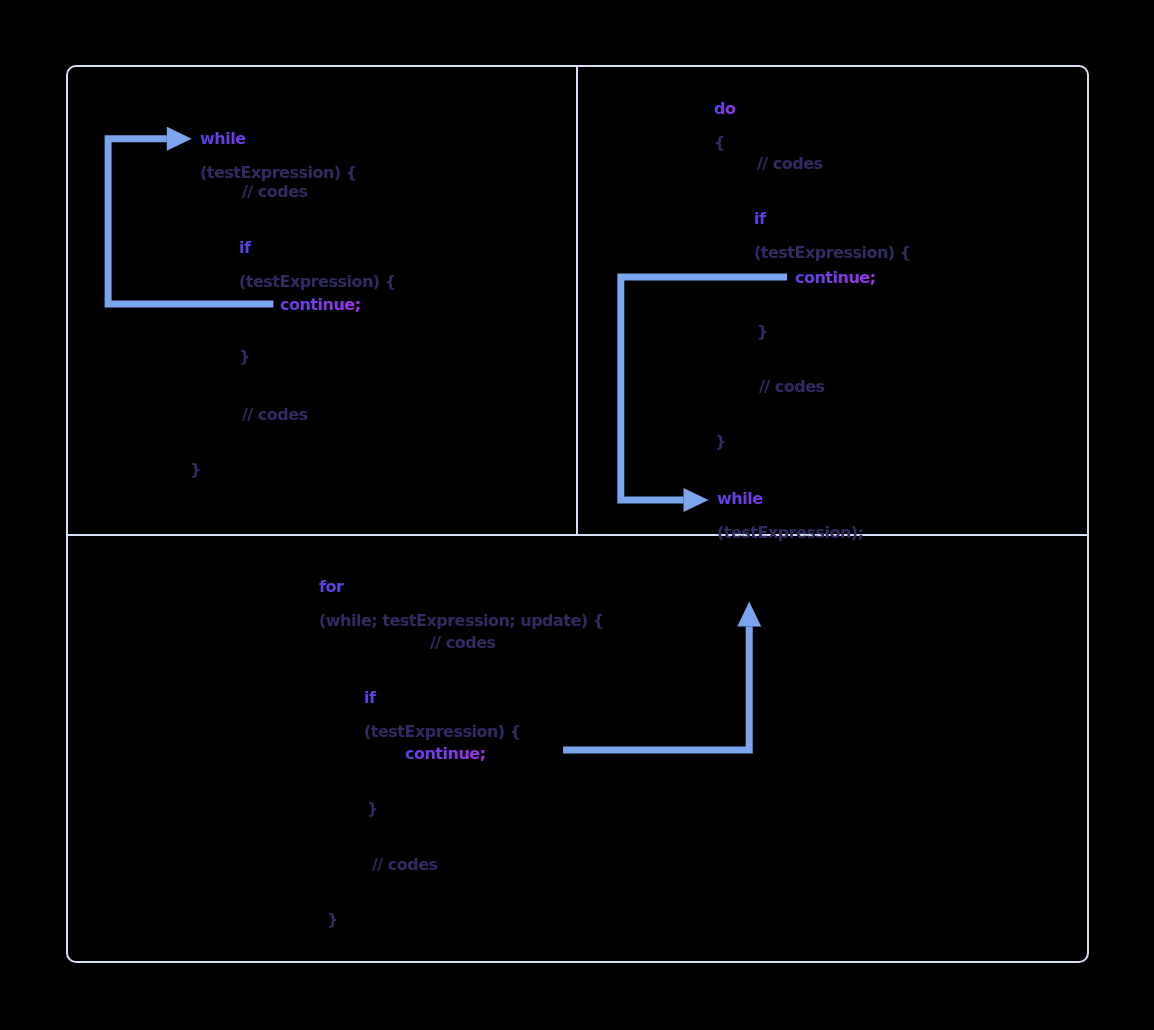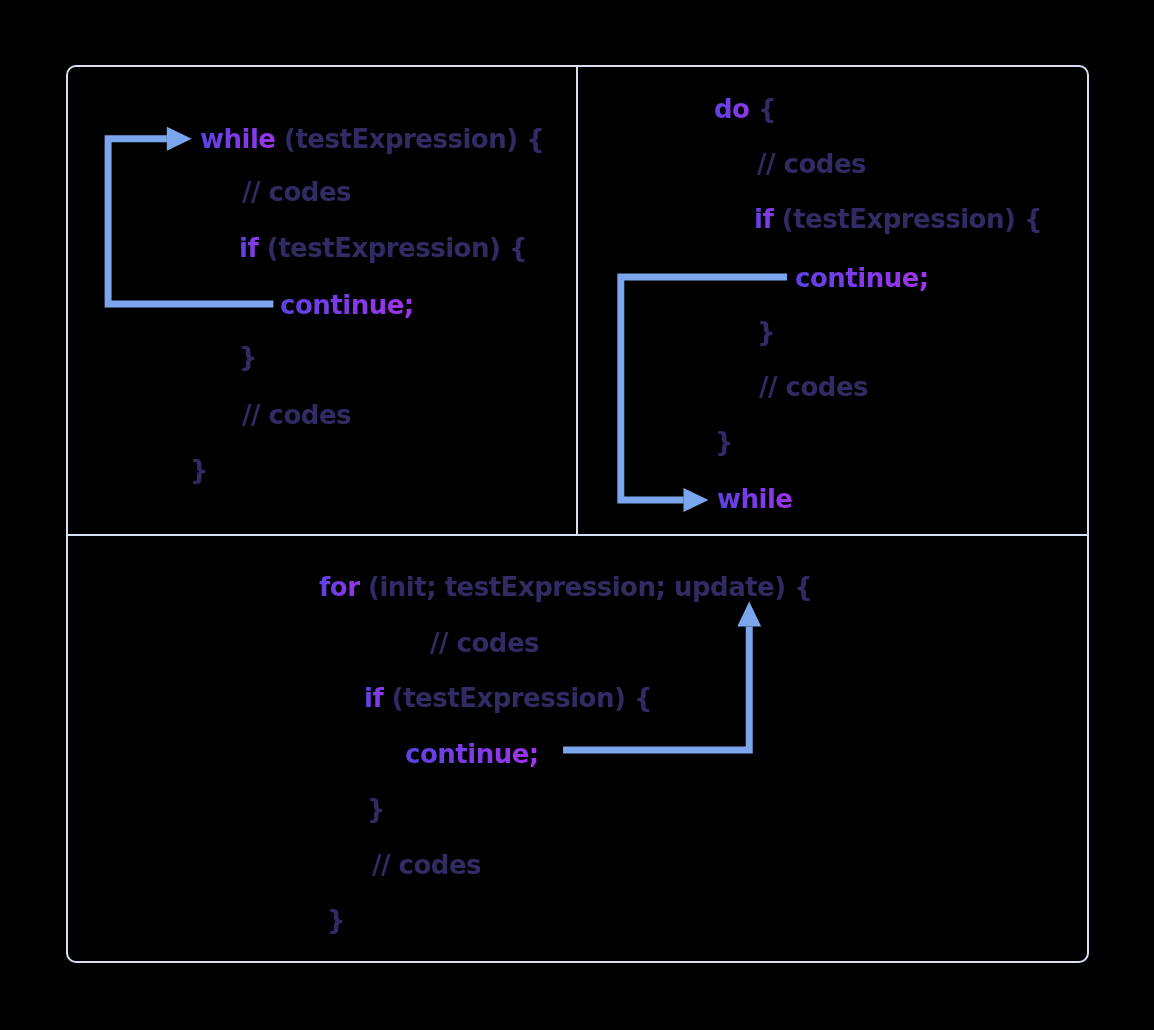"do" .code-line { flex-direction: none -> column; font-size: 26px -> 16px }
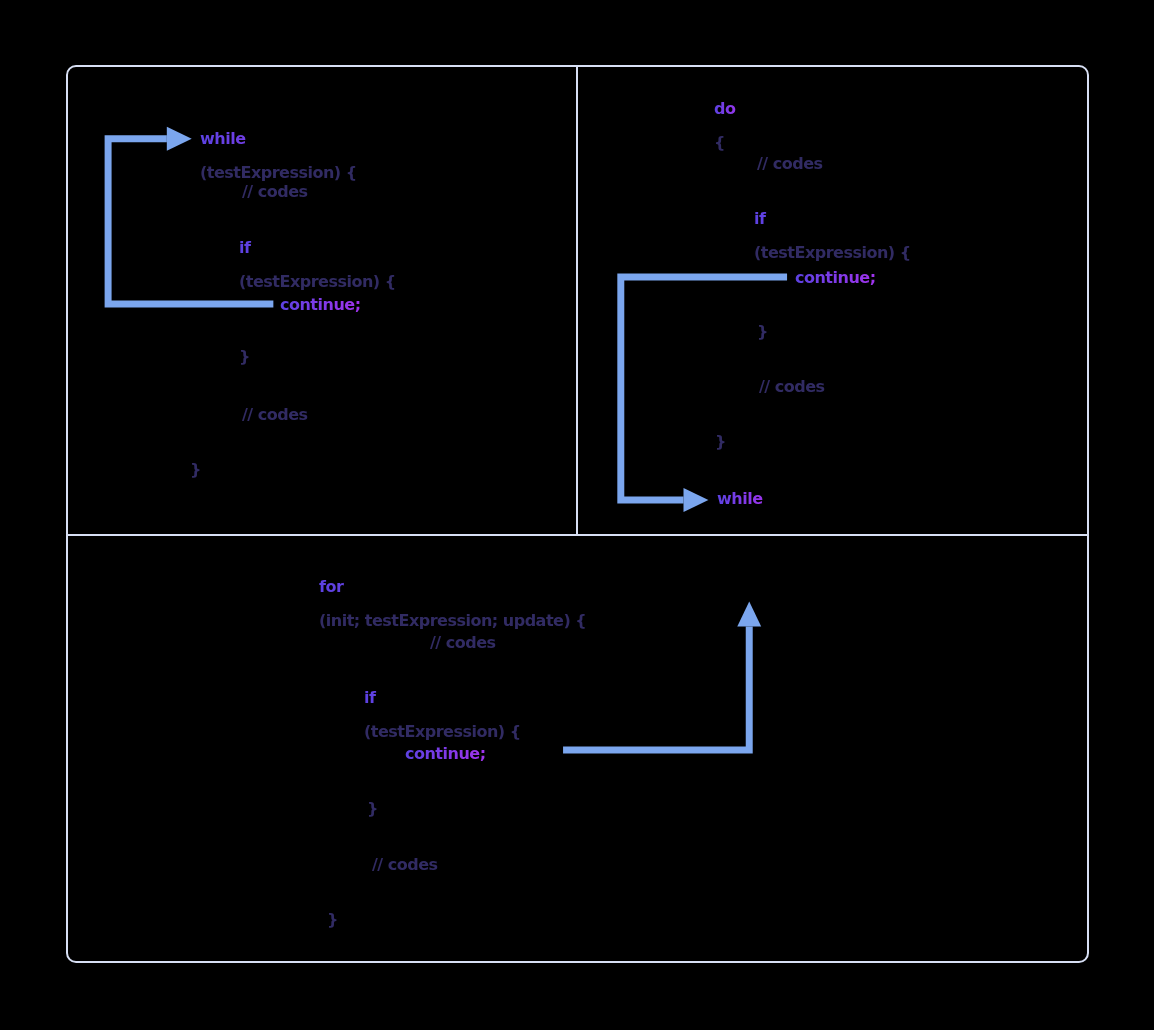"(testExpression);" span.plain { html: none -> <span>(testExpression);</span> }
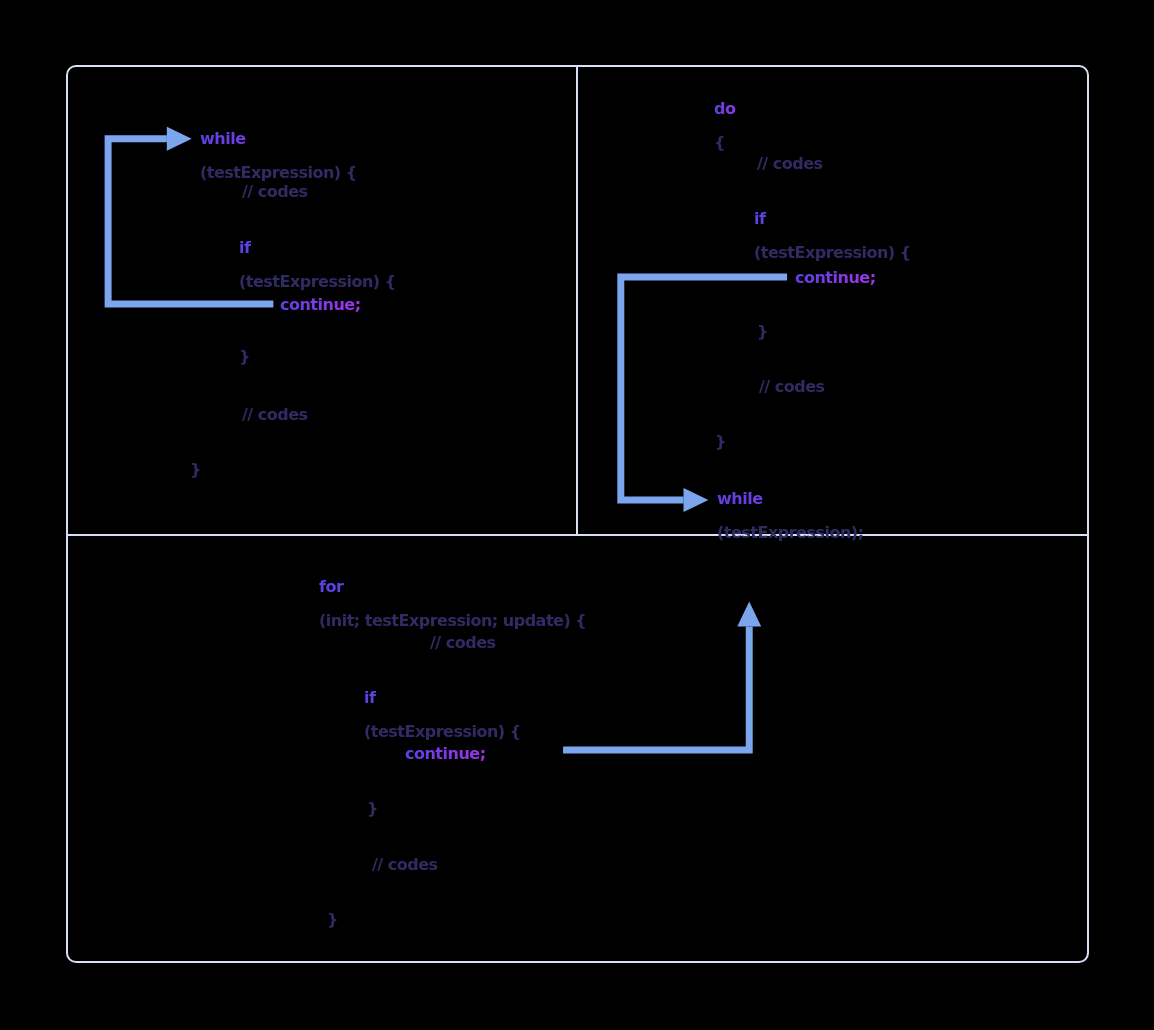"(init; testExpression; update) {" span.plain { text: init -> while }
